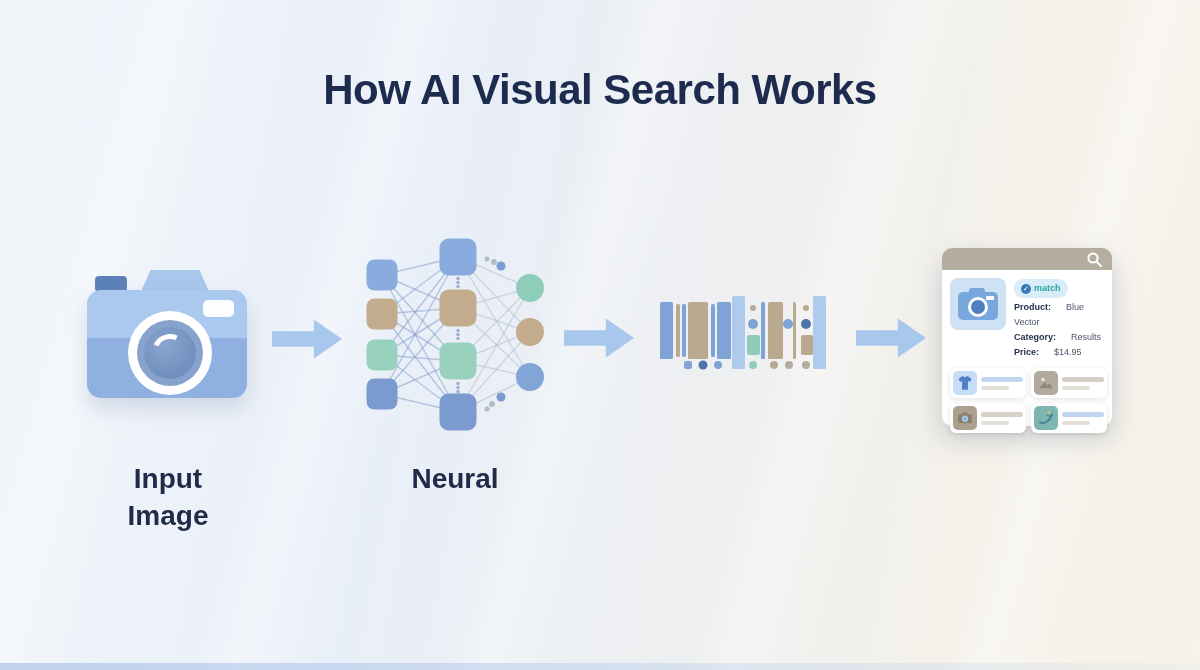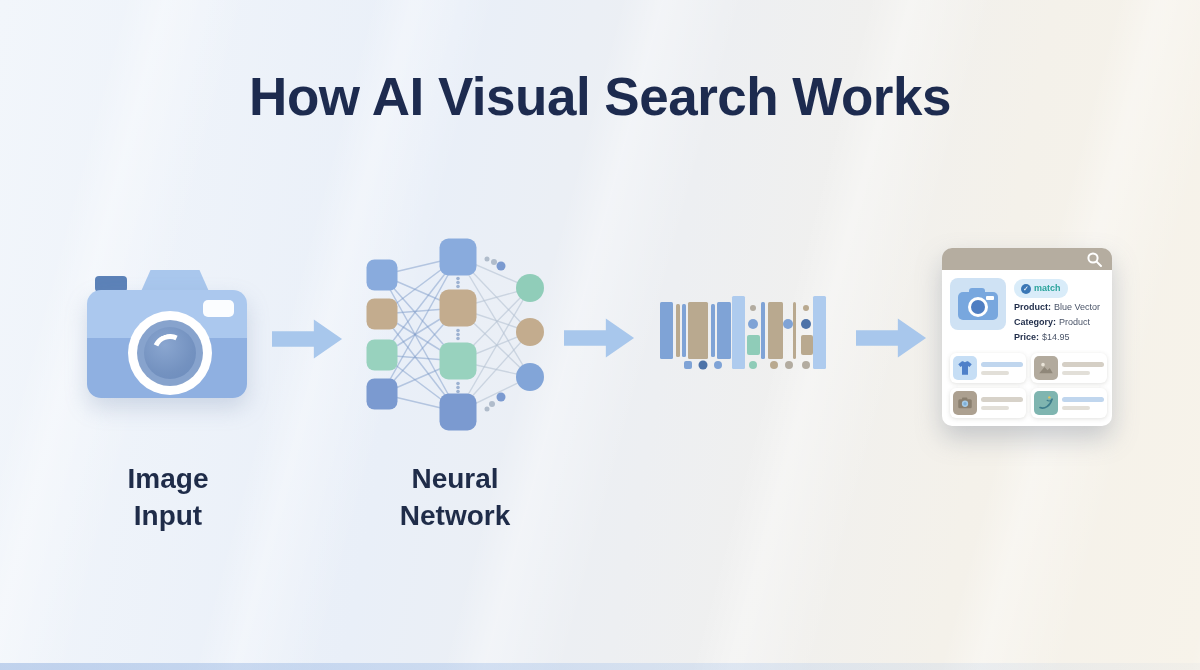"How AI Visual Search Works" .page-title { font-size: 53px -> 42px }
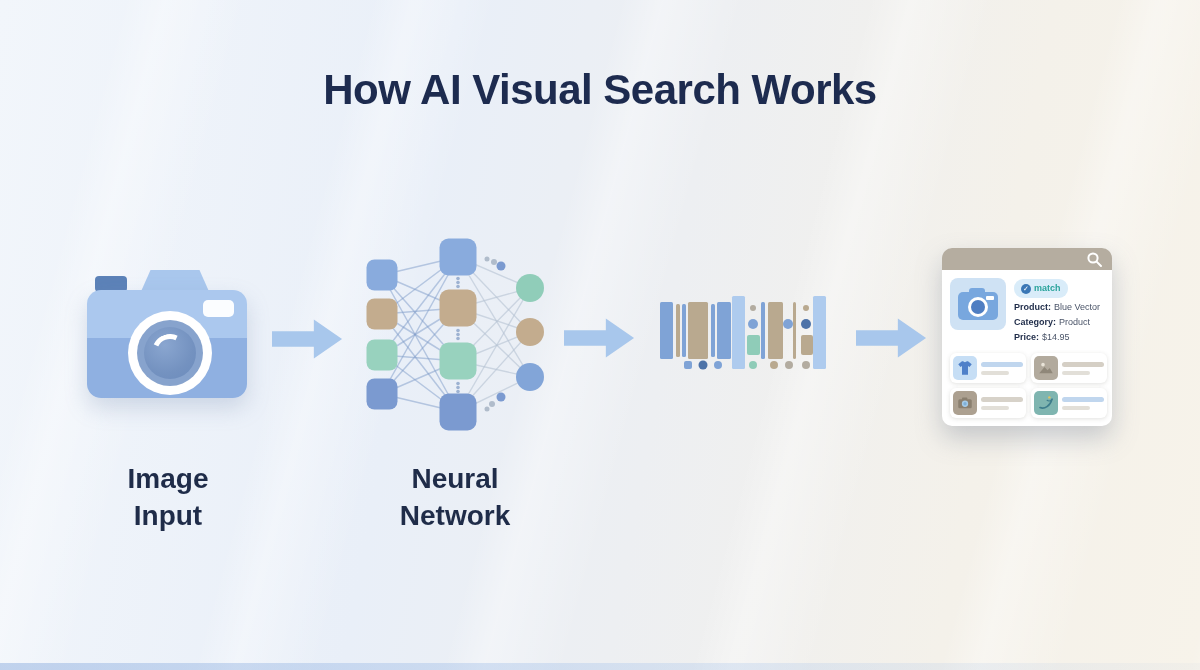"Product:" .rc-line b { margin-right: 3px -> 15px }
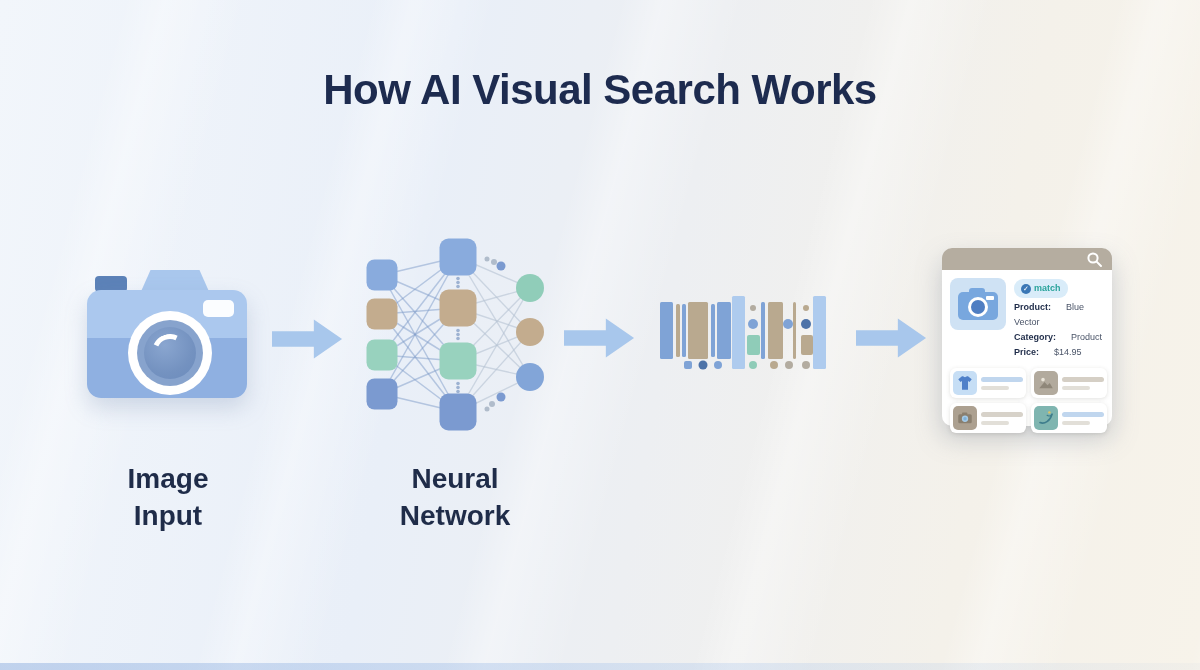"Product" span { text: Product -> Results }
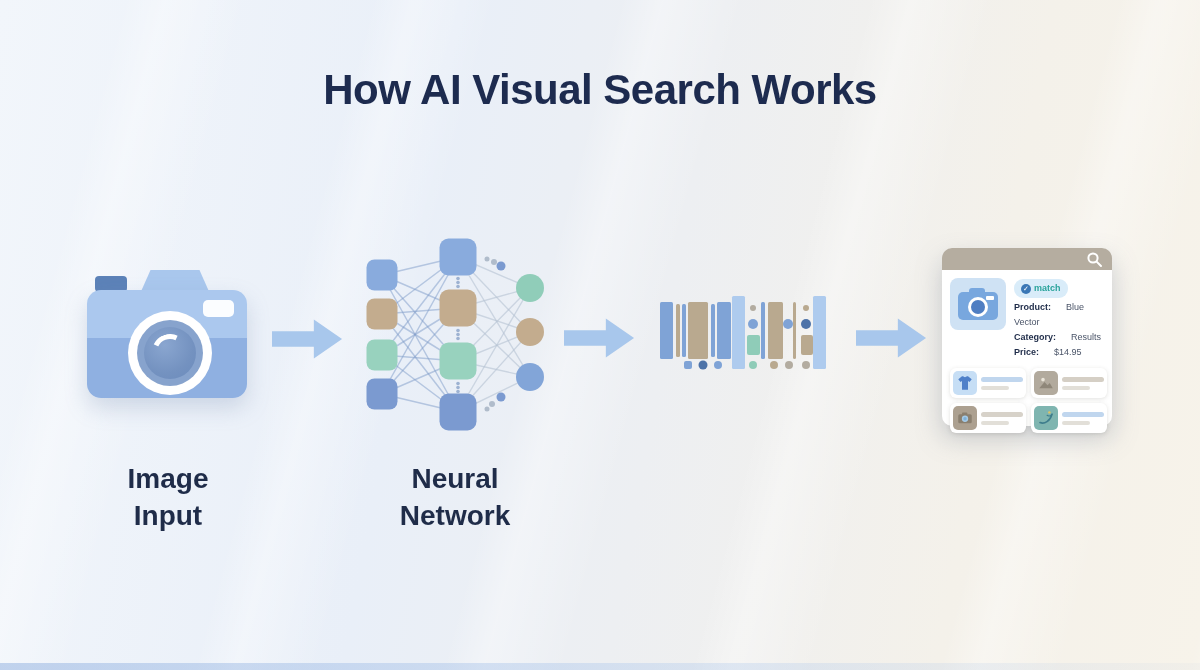"Image" div { order: before "Input" -> after "Input" }
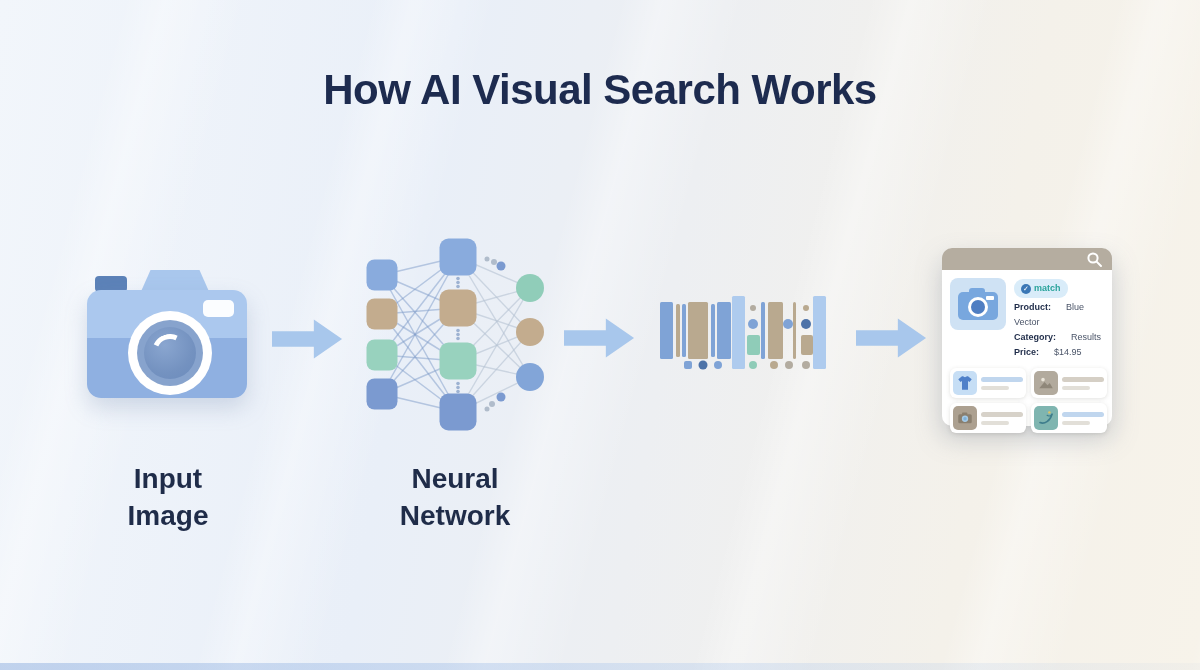"Network" div { html: <div>Network</div> -> none }
